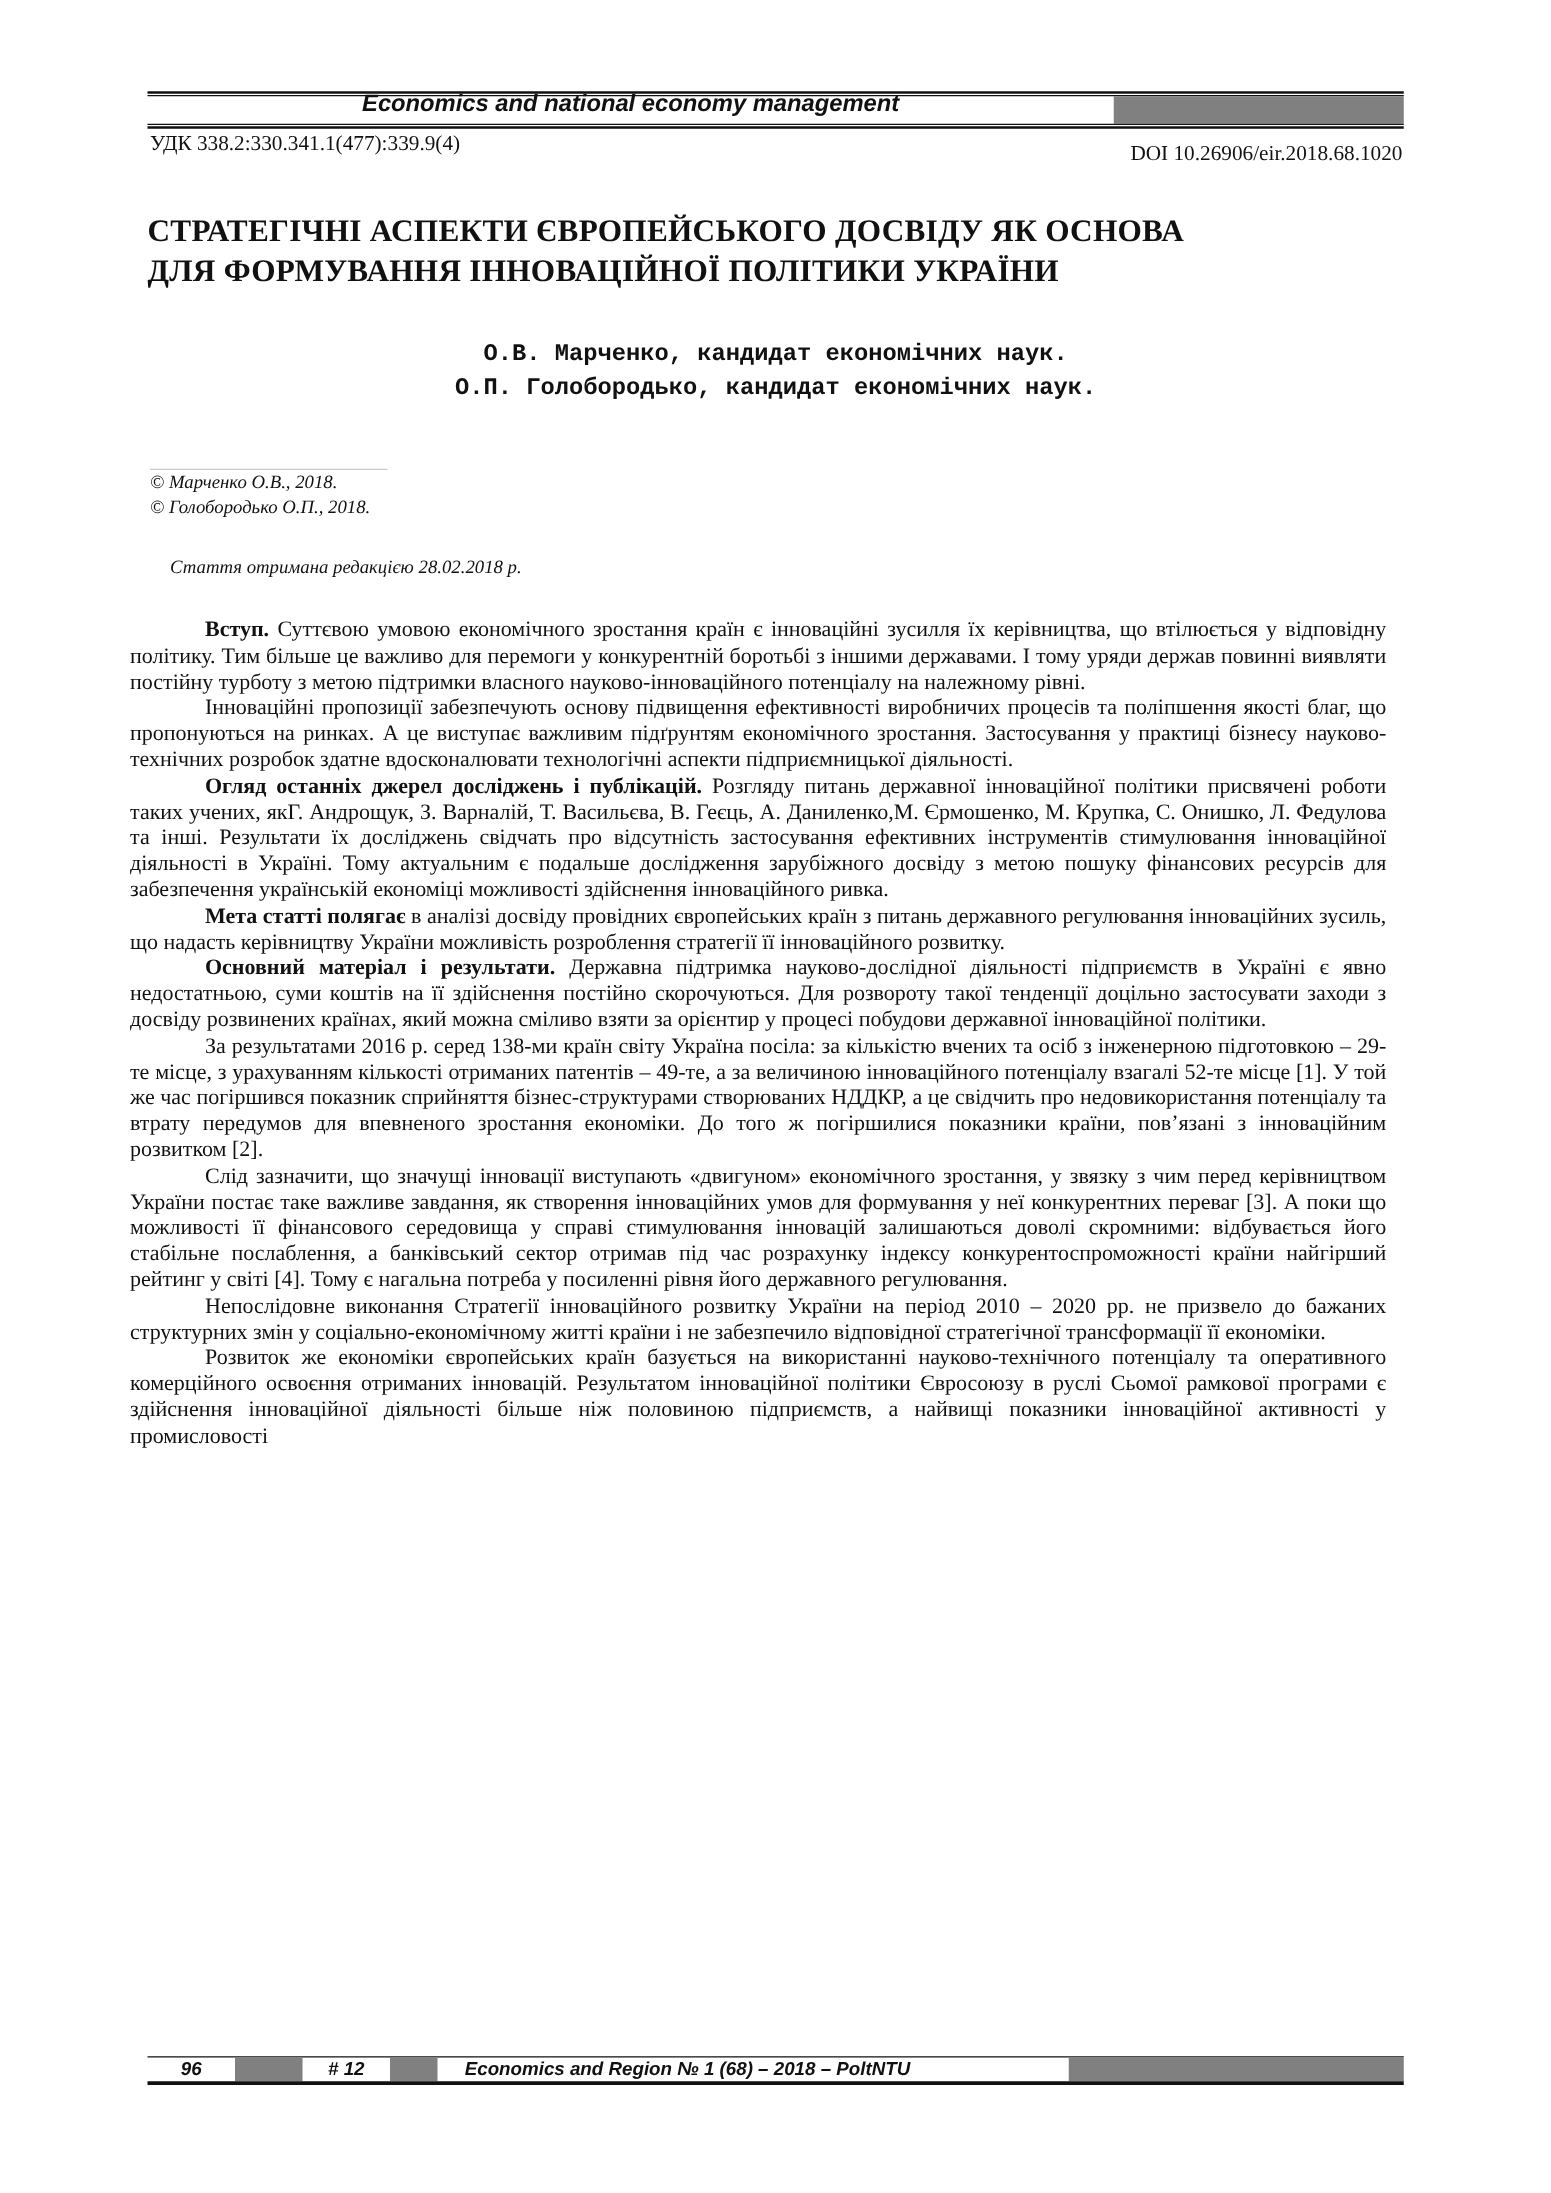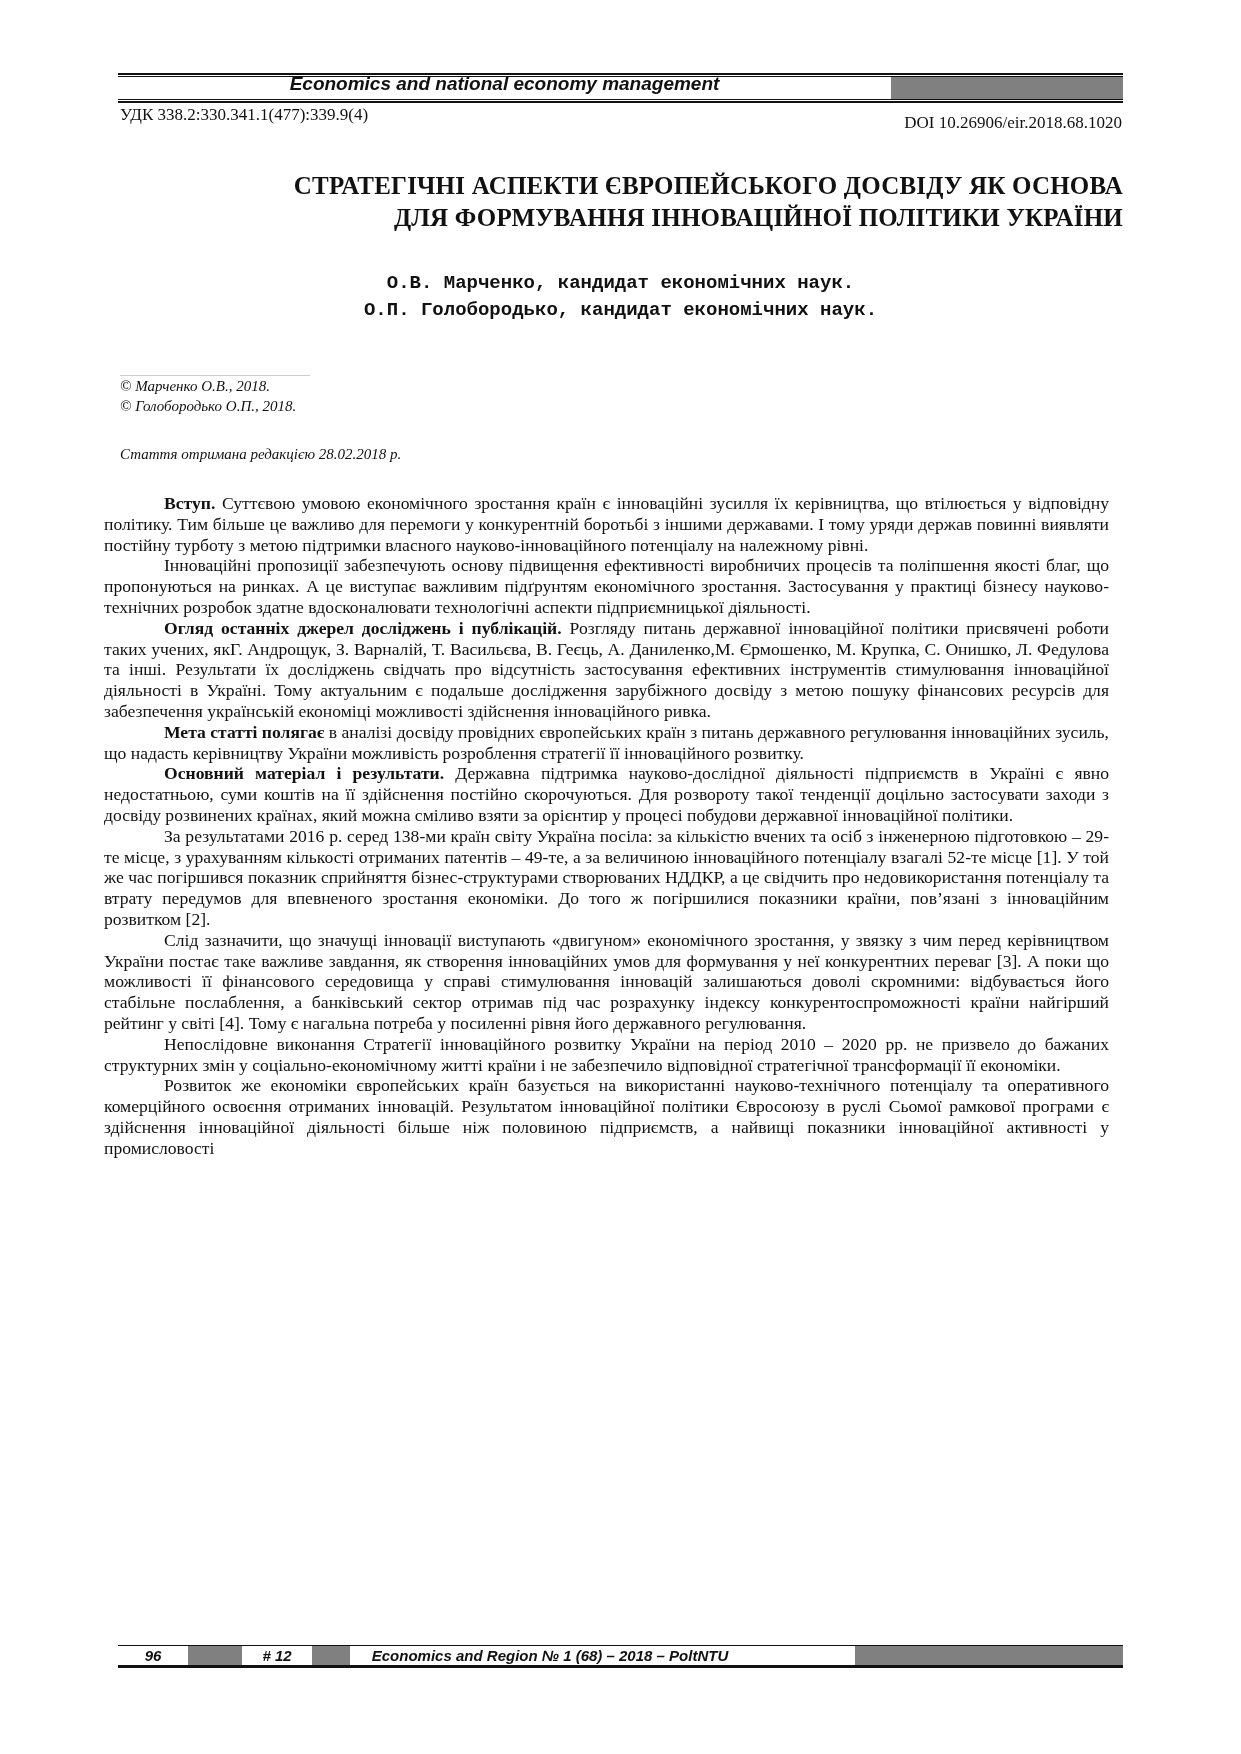"СТРАТЕГІЧНІ АСПЕКТИ ЄВРОПЕЙСЬКОГО" .main-title { text-align: right -> left }
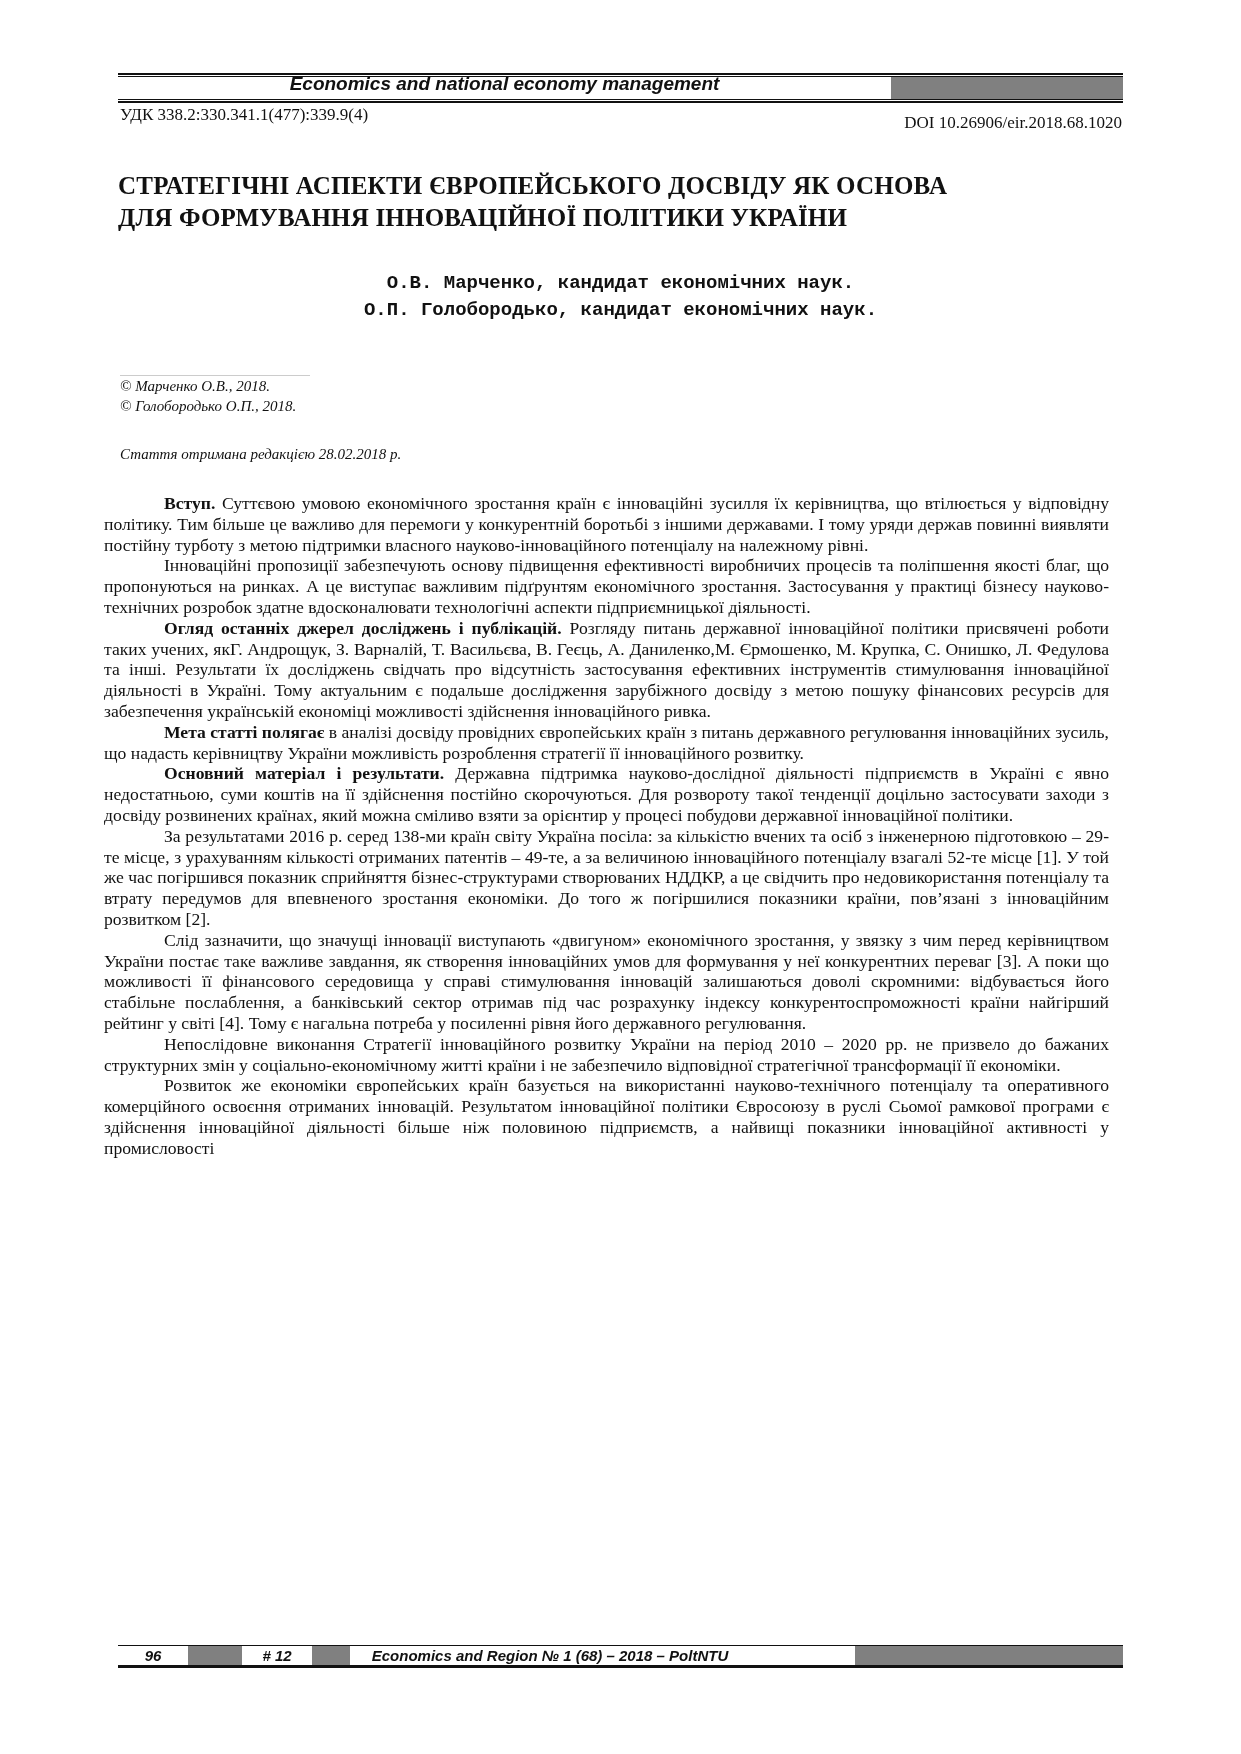"Стаття отримана редакцією 28.02.2018 р." .received { left: 120px -> 136px }
